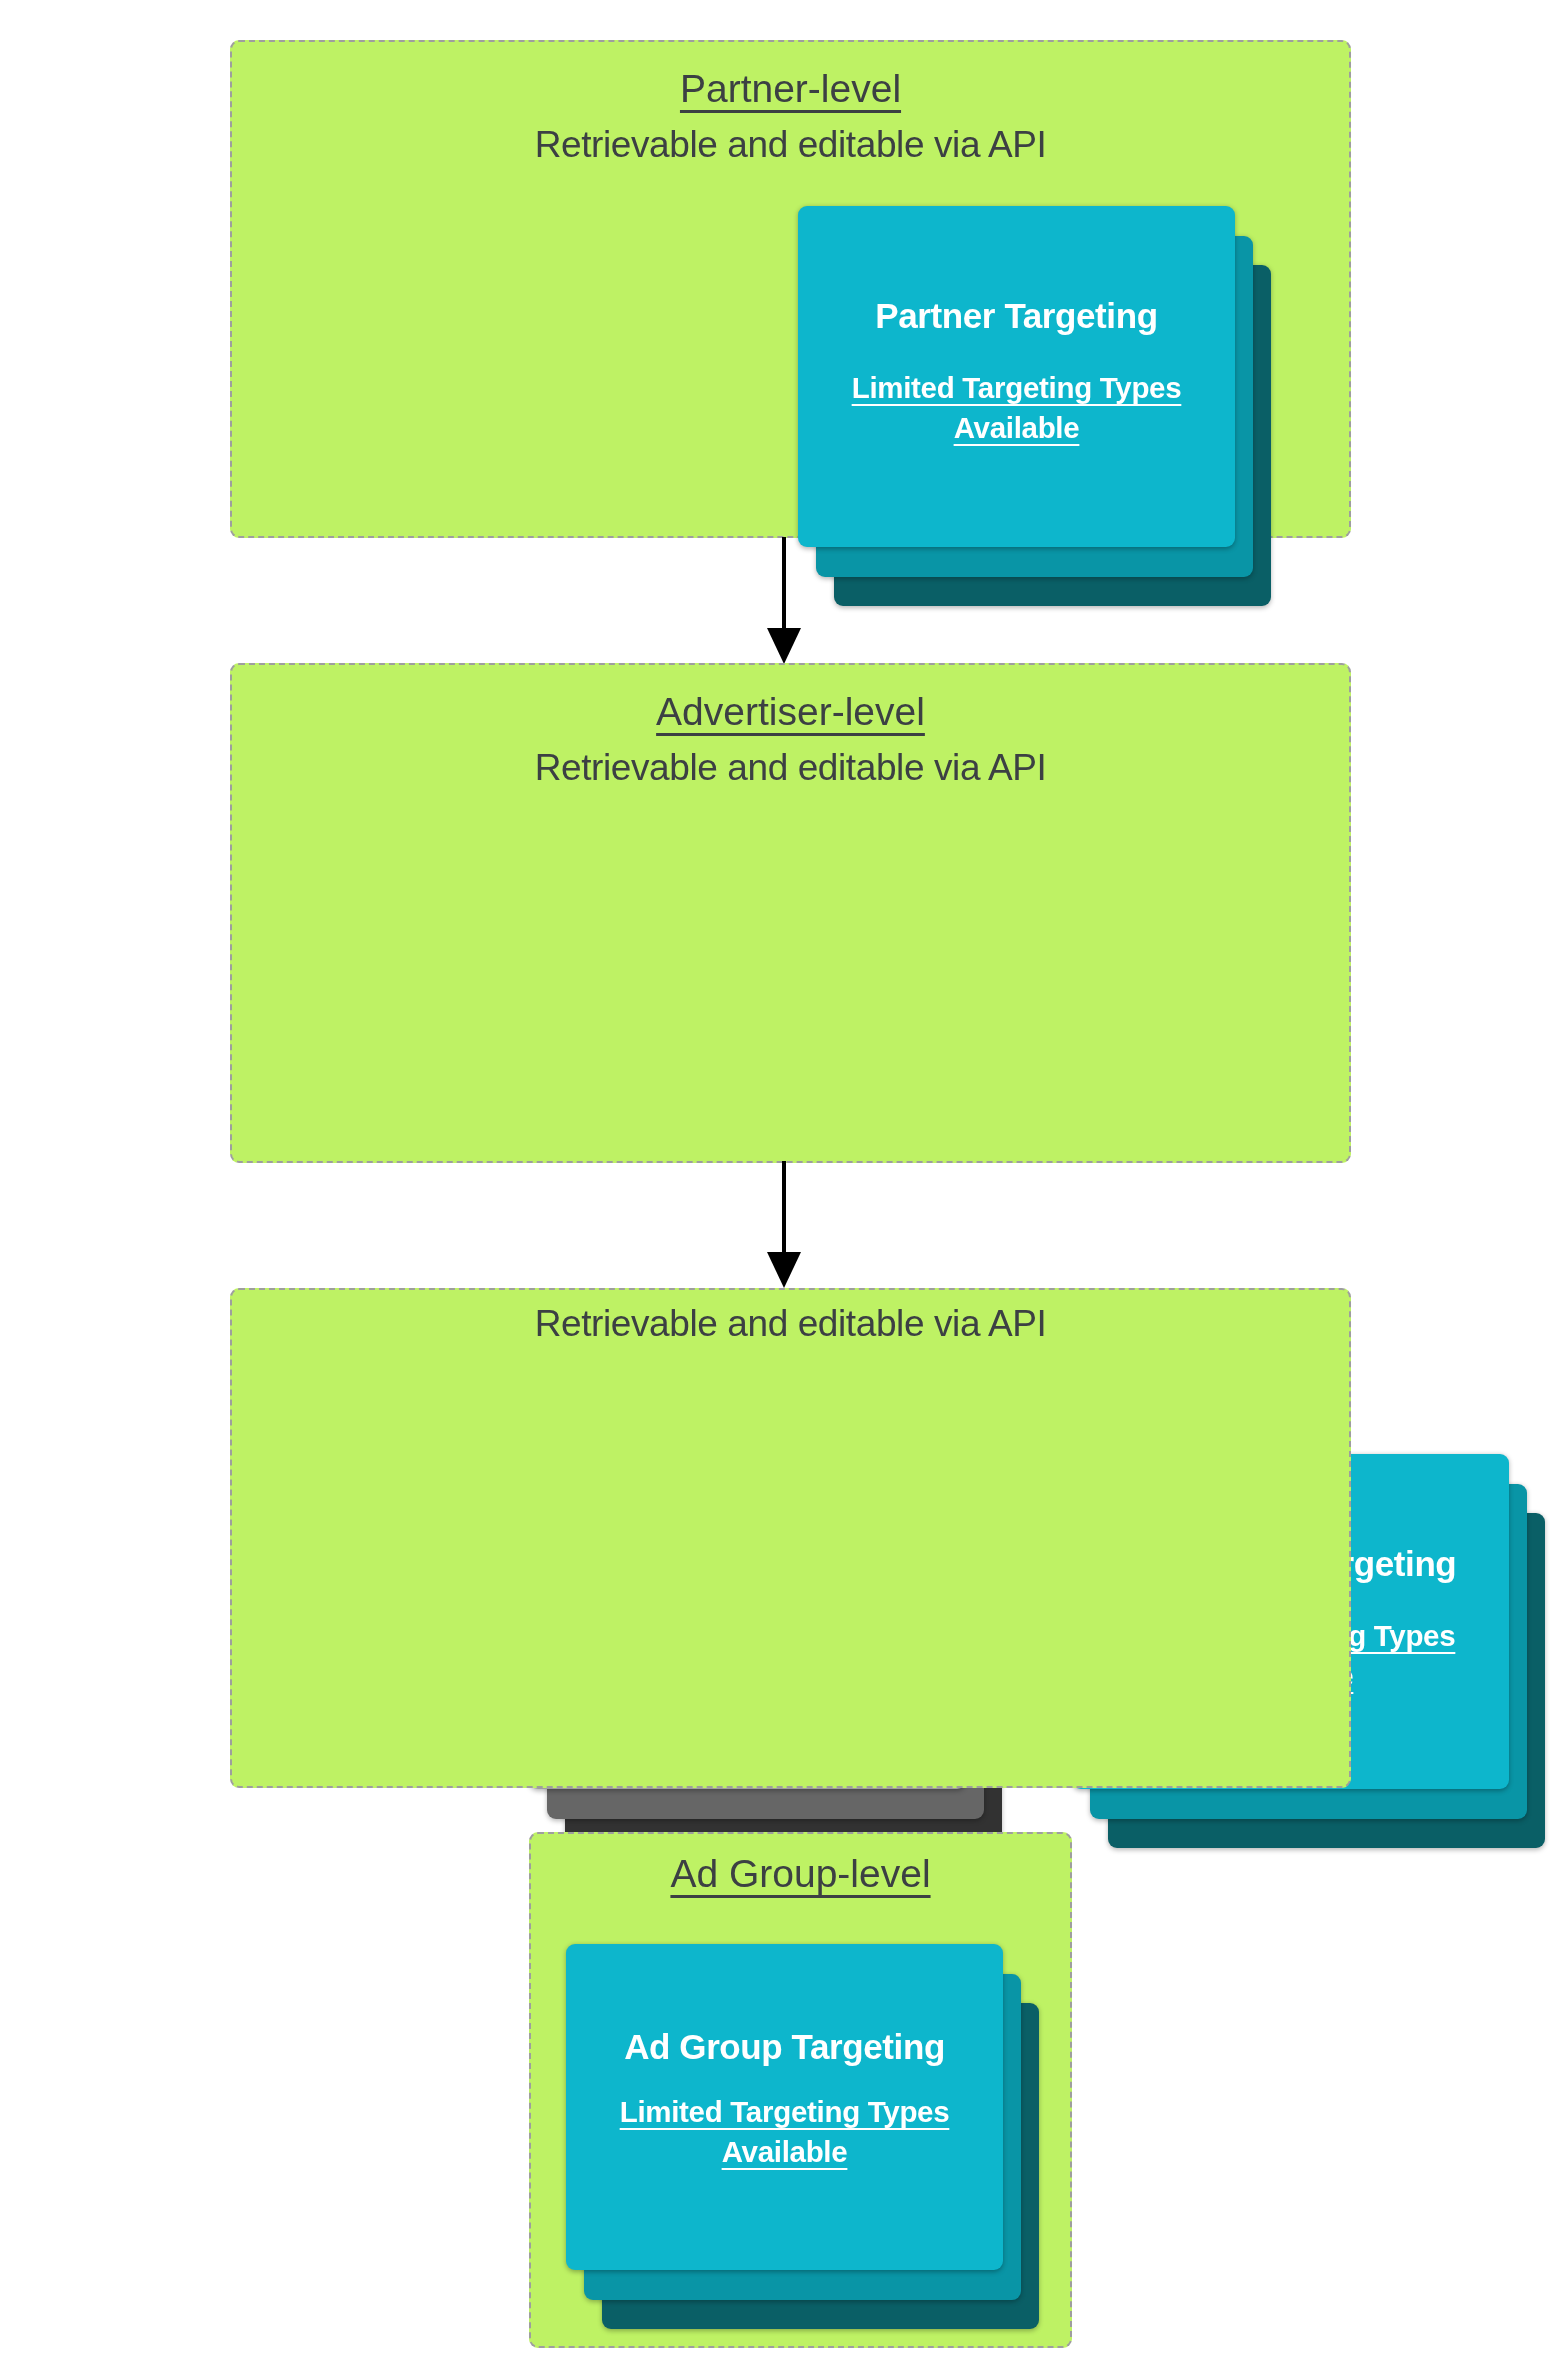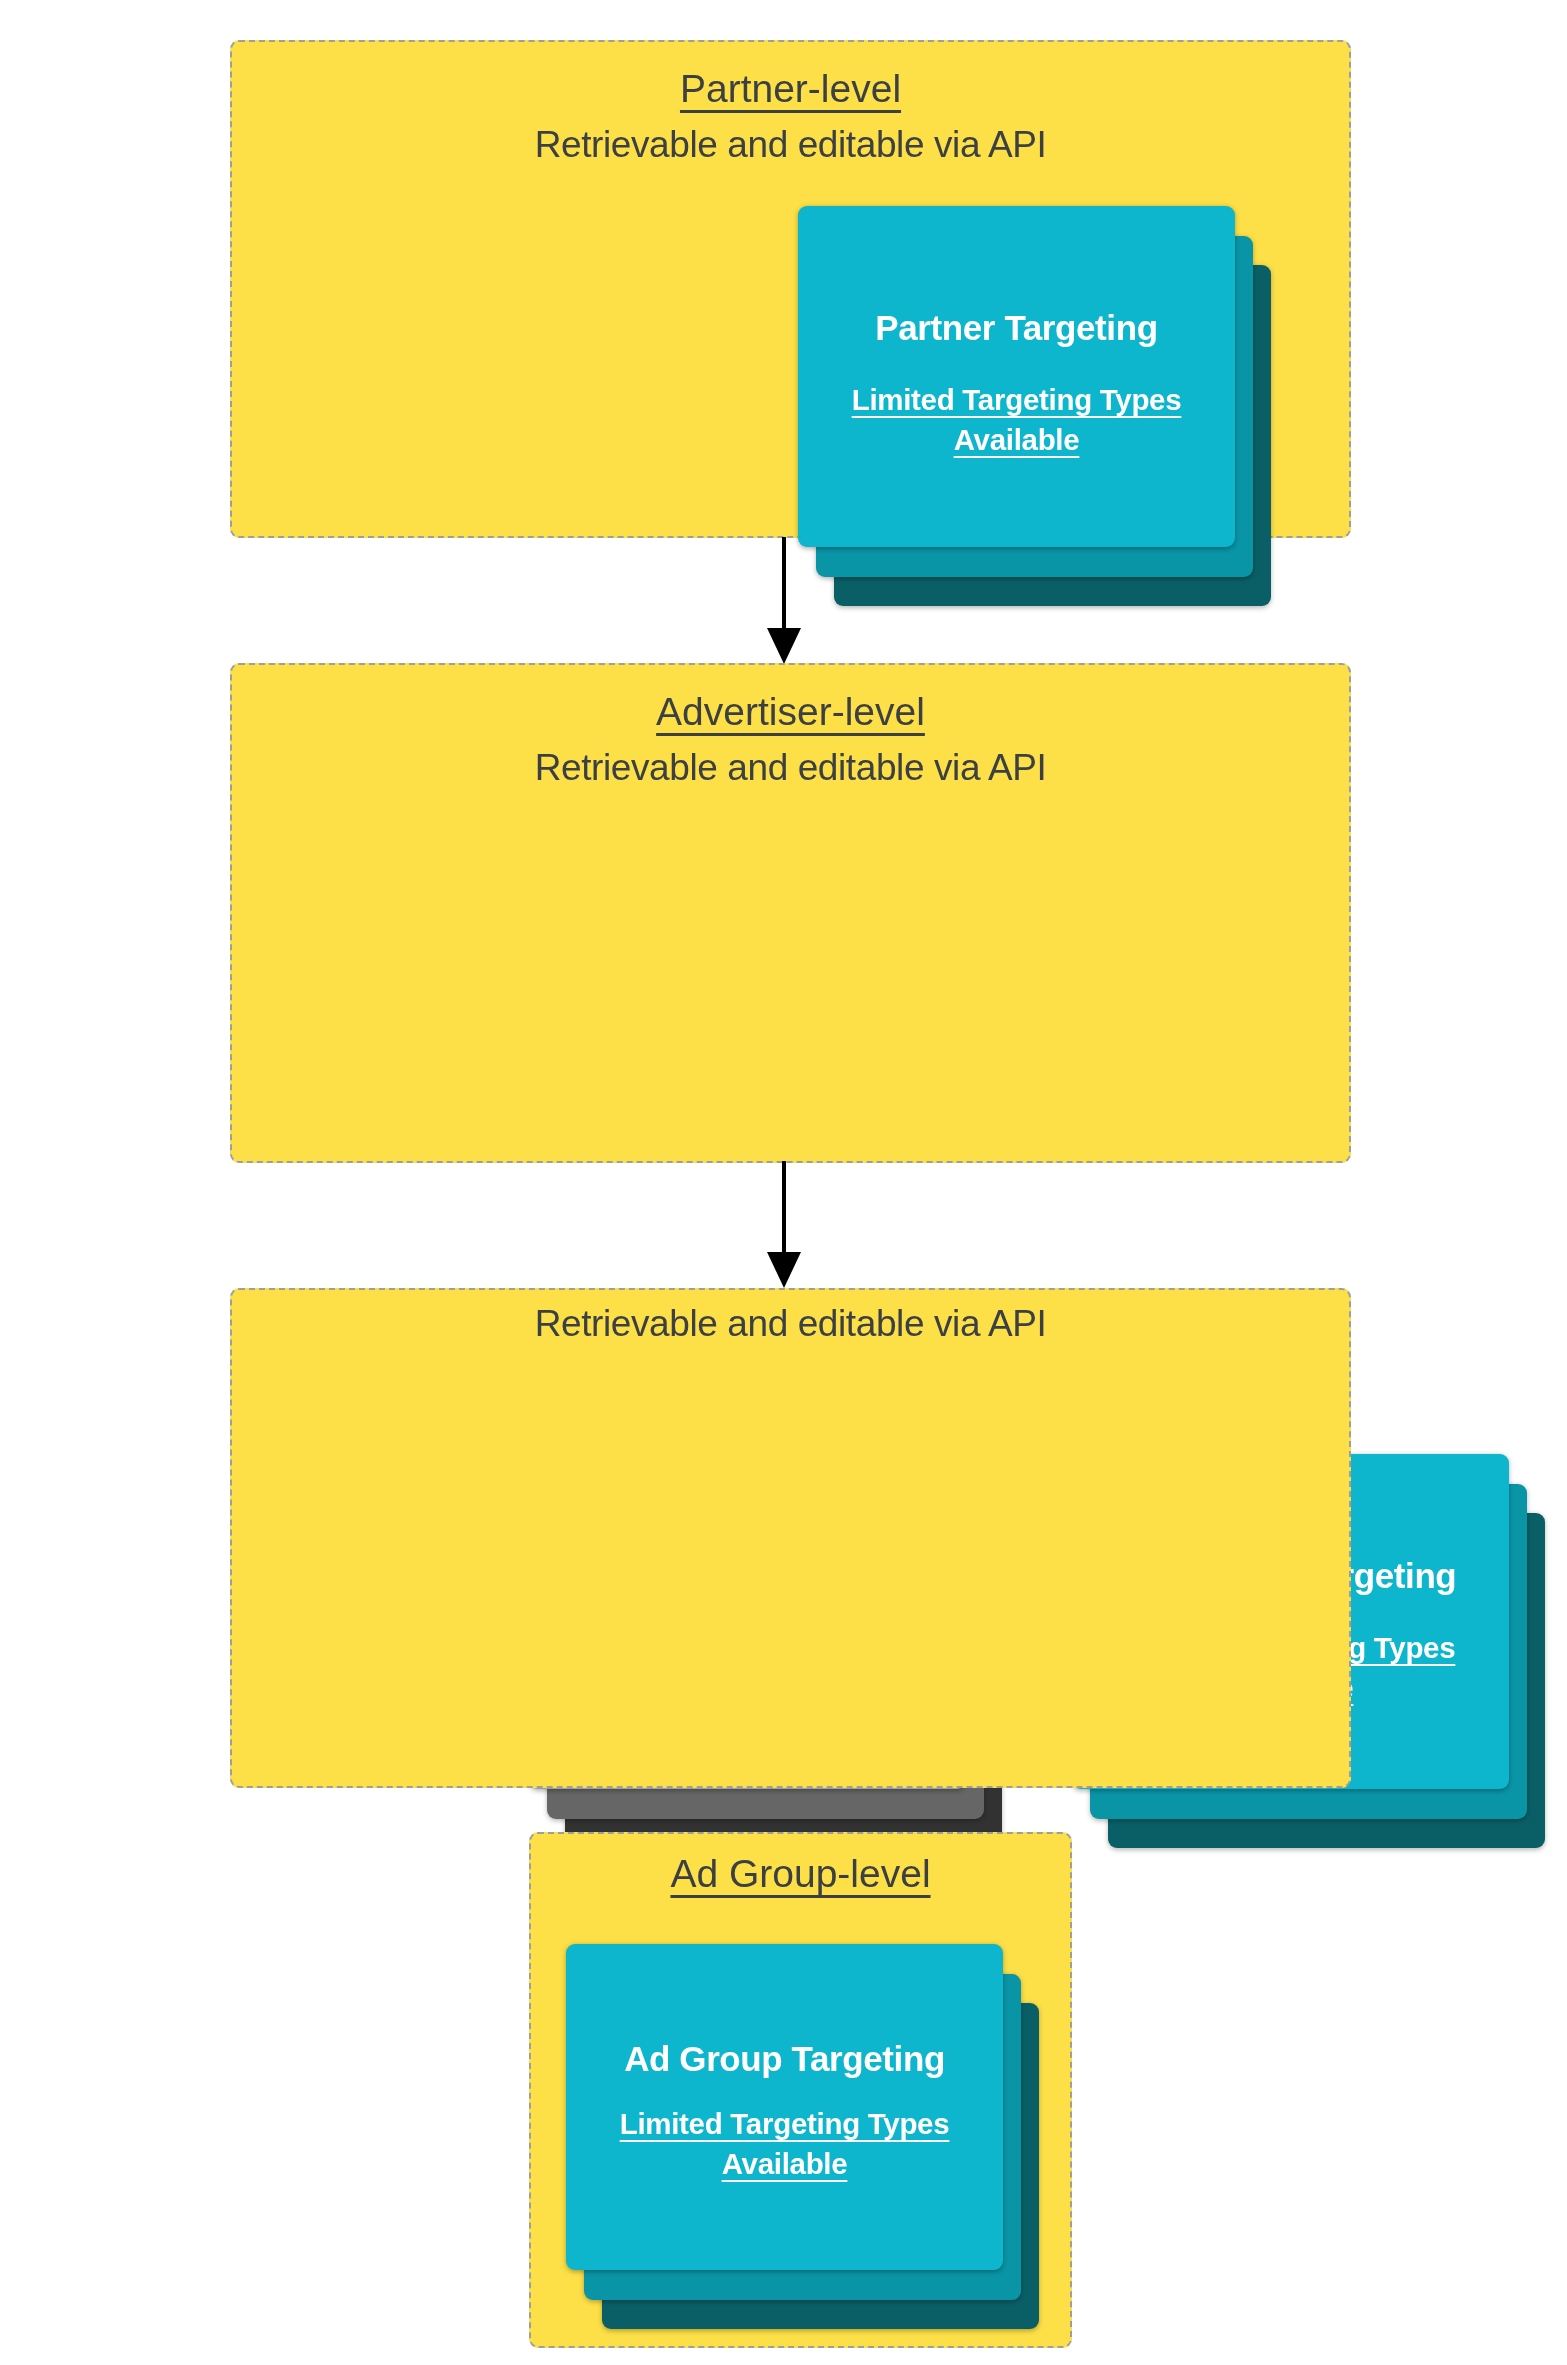"Partner-level" .level { background: #fde047 -> #bef264 }
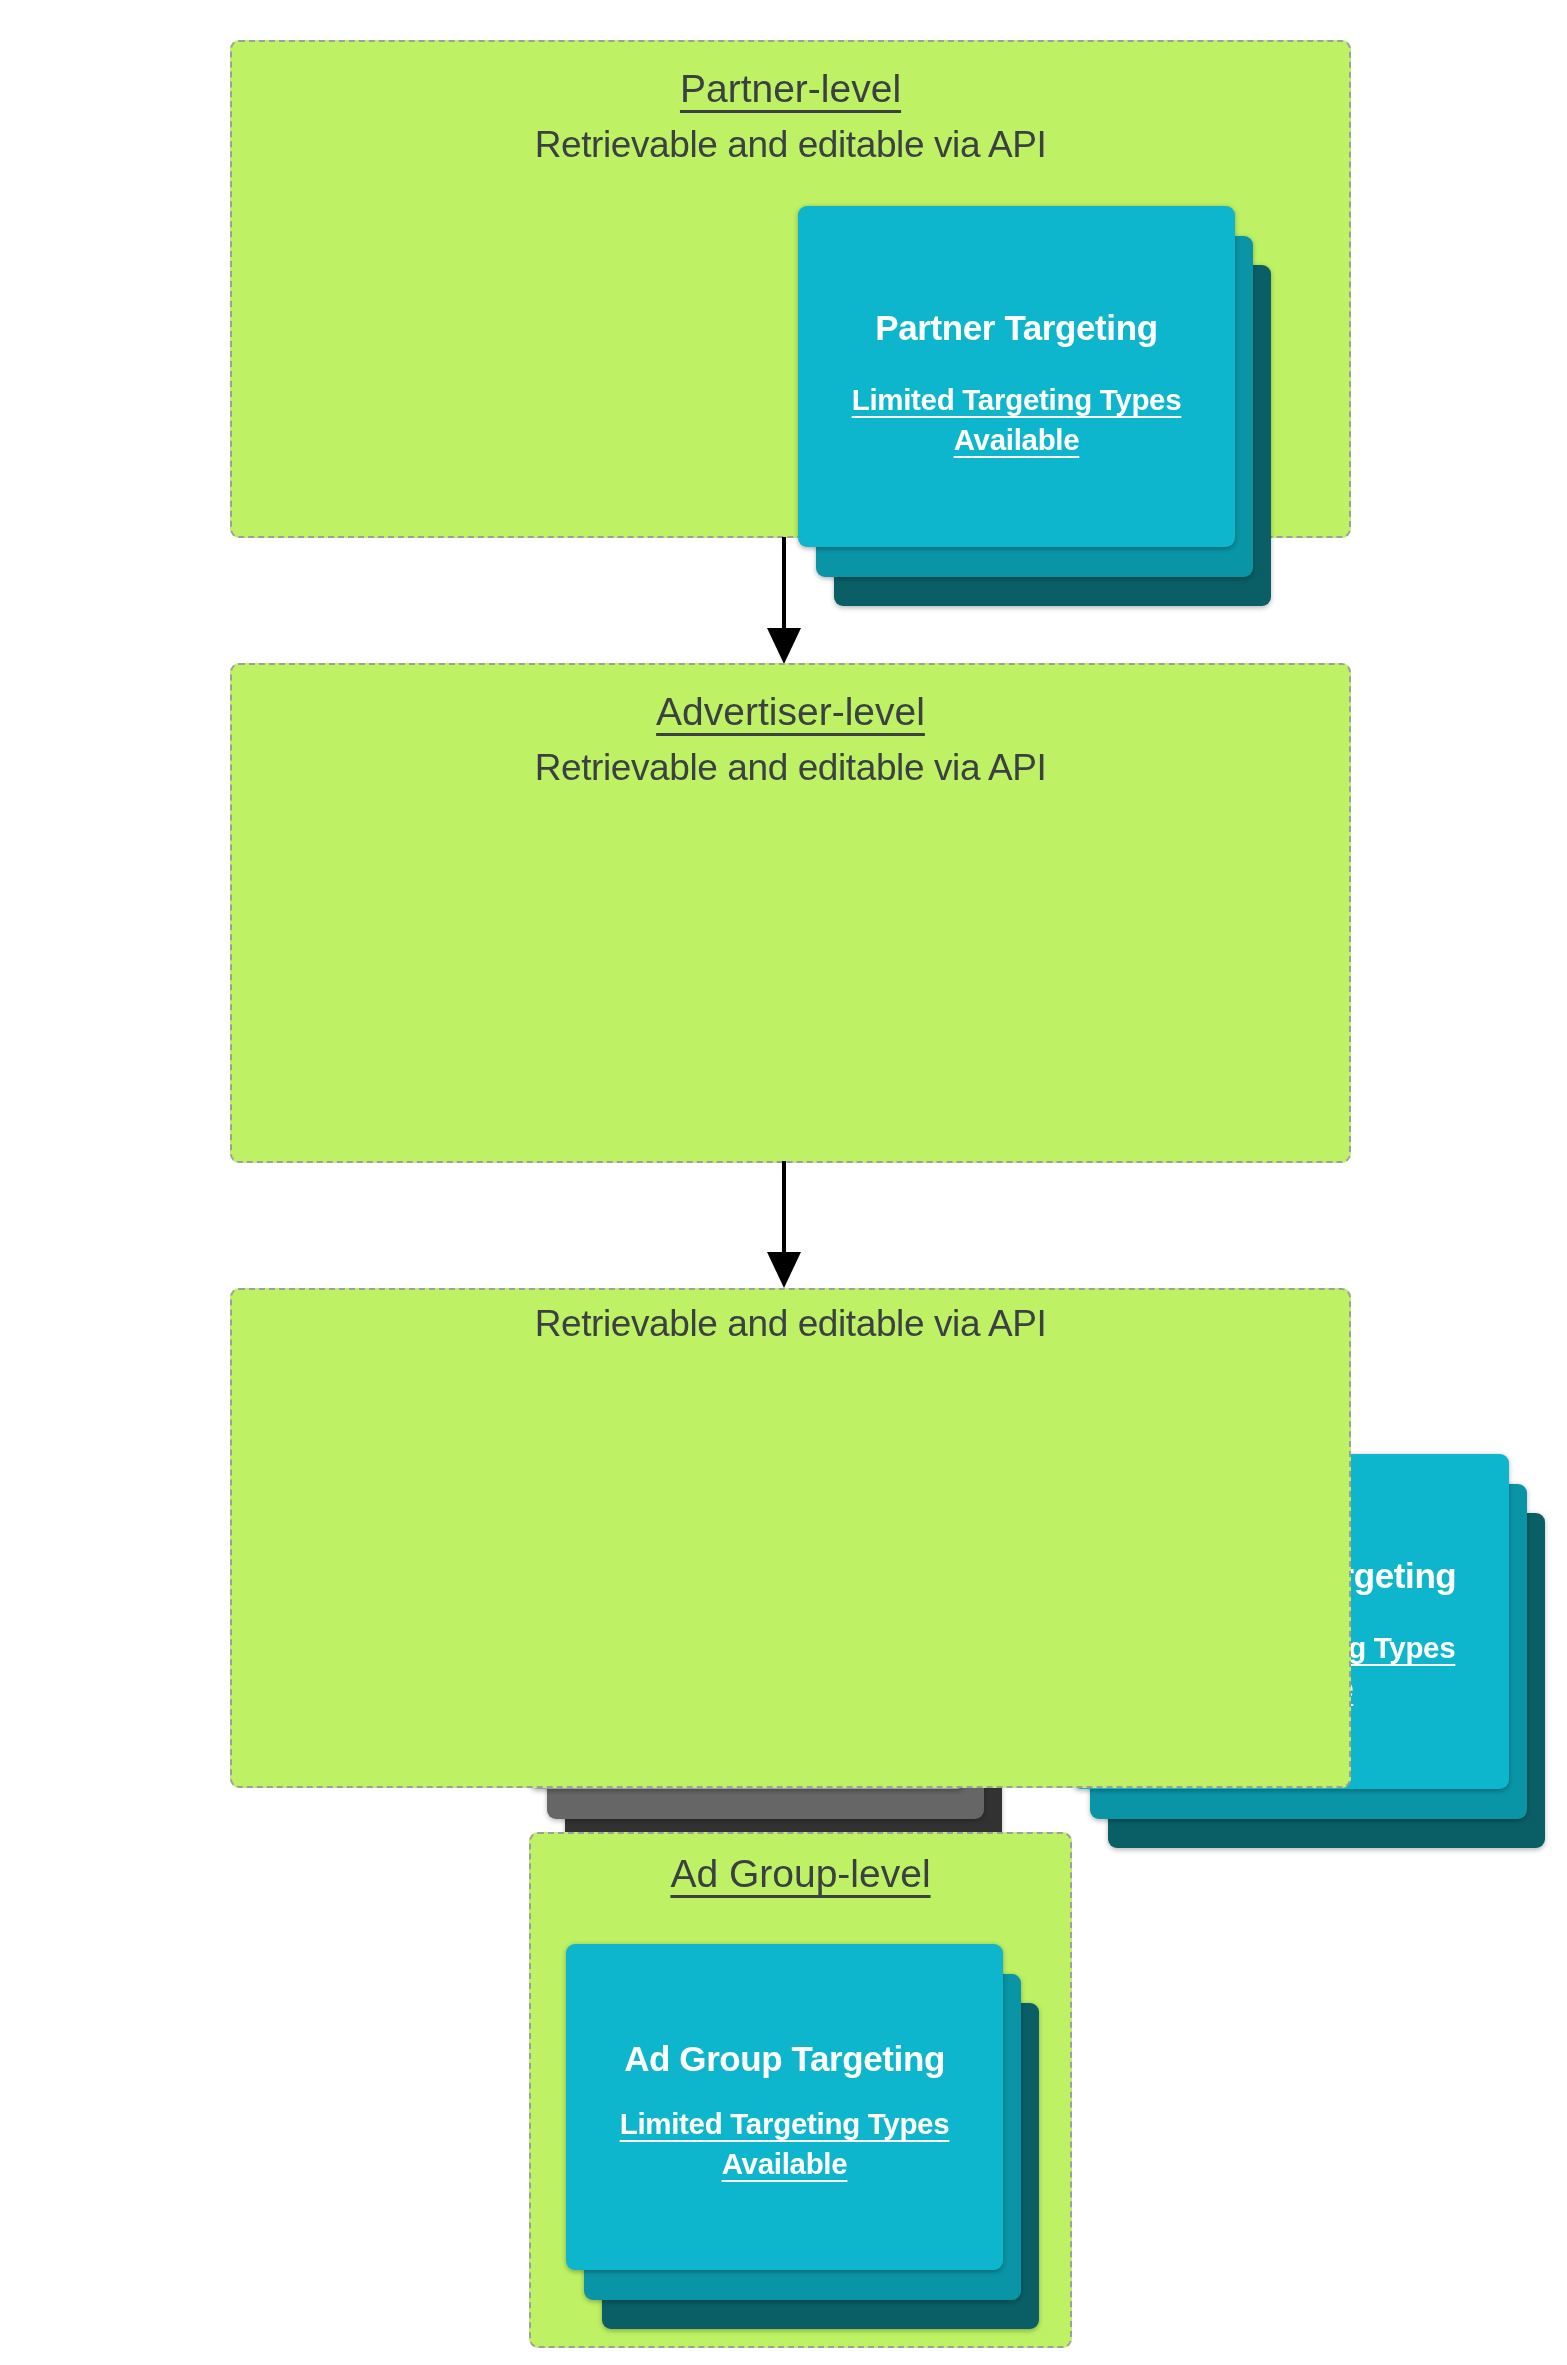"Partner Targeting" .card-title { margin: 12px auto -> 0 auto }
